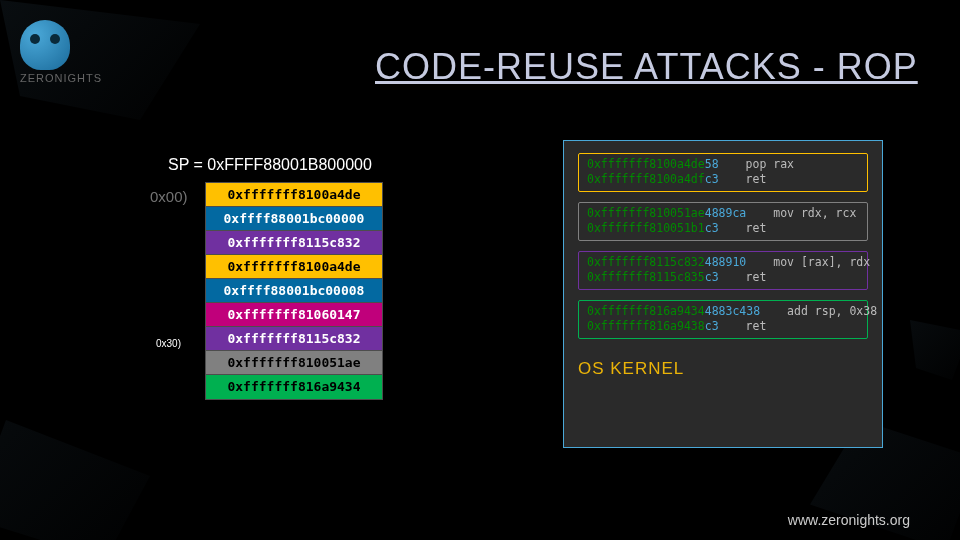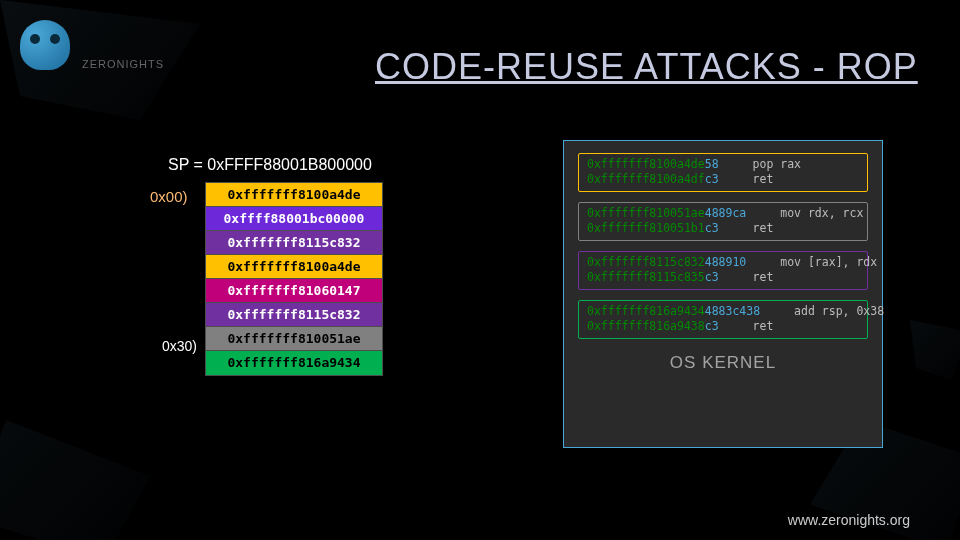"ZERONIGHTS" .logo { align-items: flex-end -> flex-start; flex-direction: row -> column; gap: 12px -> none }
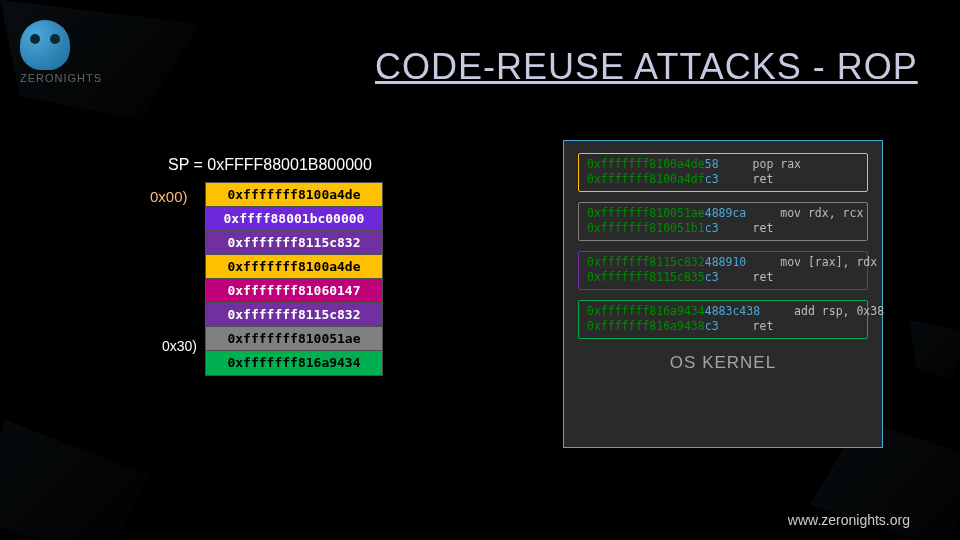"pop rax" .mnem { margin-left: 19px -> 12px }
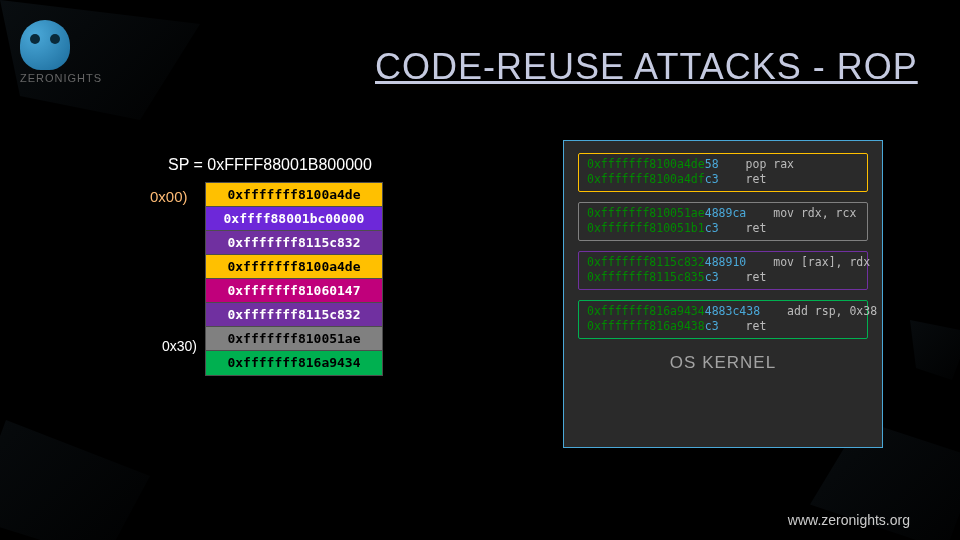"0x00)" .offset-label-0 { color: #fdba74 -> #737373 }
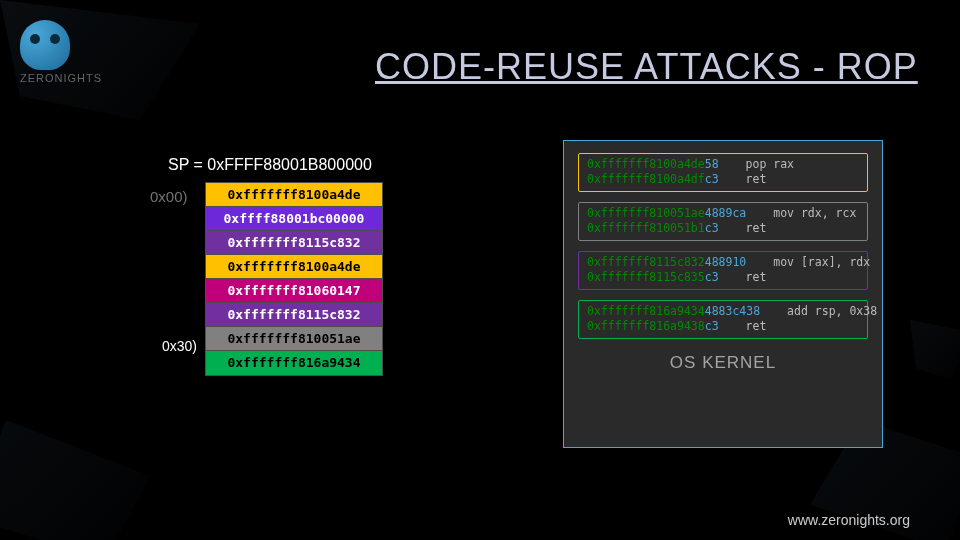"0xffff88001bc00000" .c-red { background: #6d28d9 -> #0369a1 }
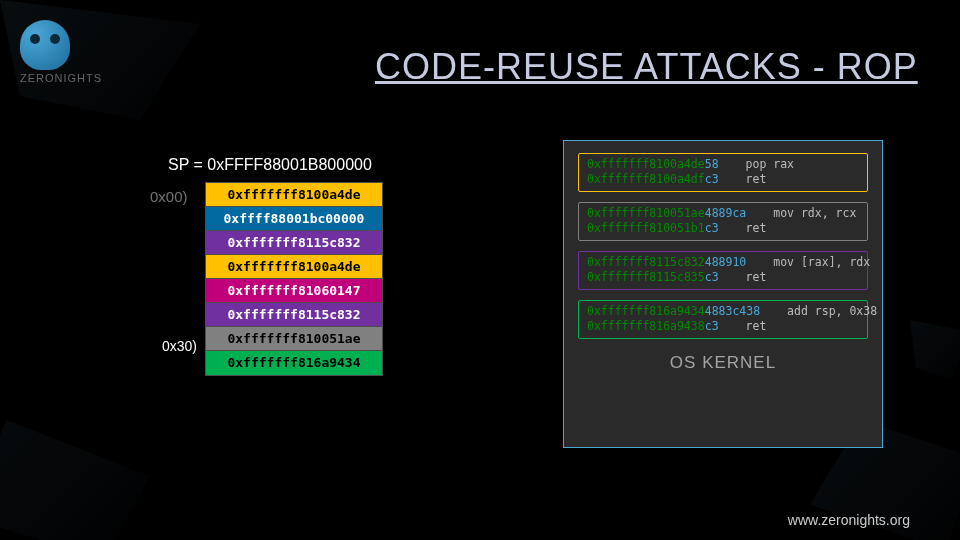"0xffff88001bc00008" div.stack-cell { html: none -> <div>0xffff88001bc00008</div> }
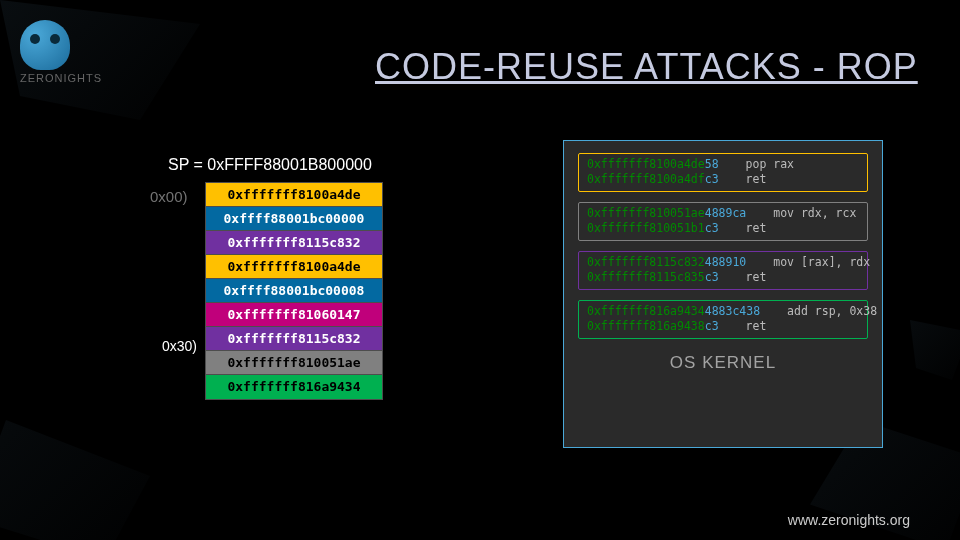"0x30)" .offset-label-30 { font-size: 14px -> 10px; left: 162px -> 156px }
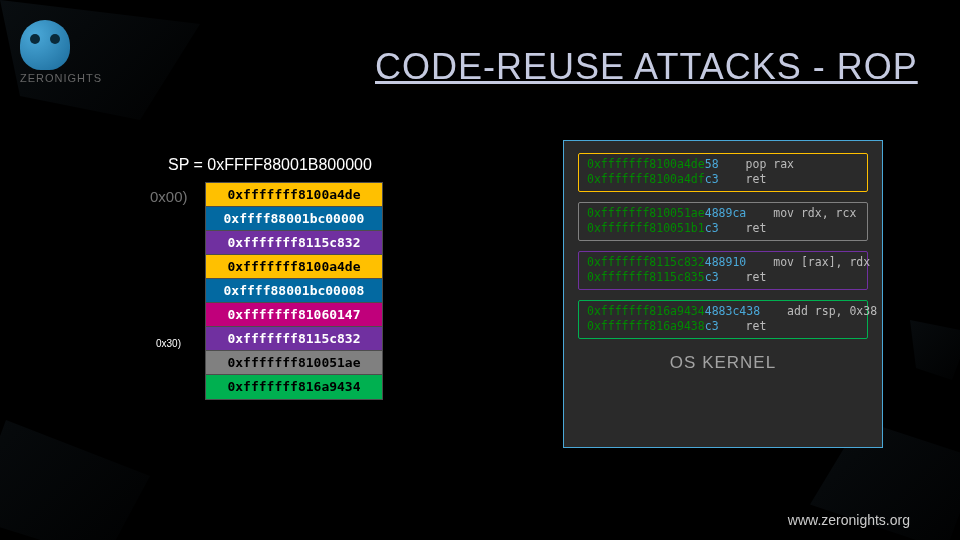"OS KERNEL" .kernel-label { color: #a3a3a3 -> #eab308; margin-top: 14px -> 20px; text-align: center -> left }
